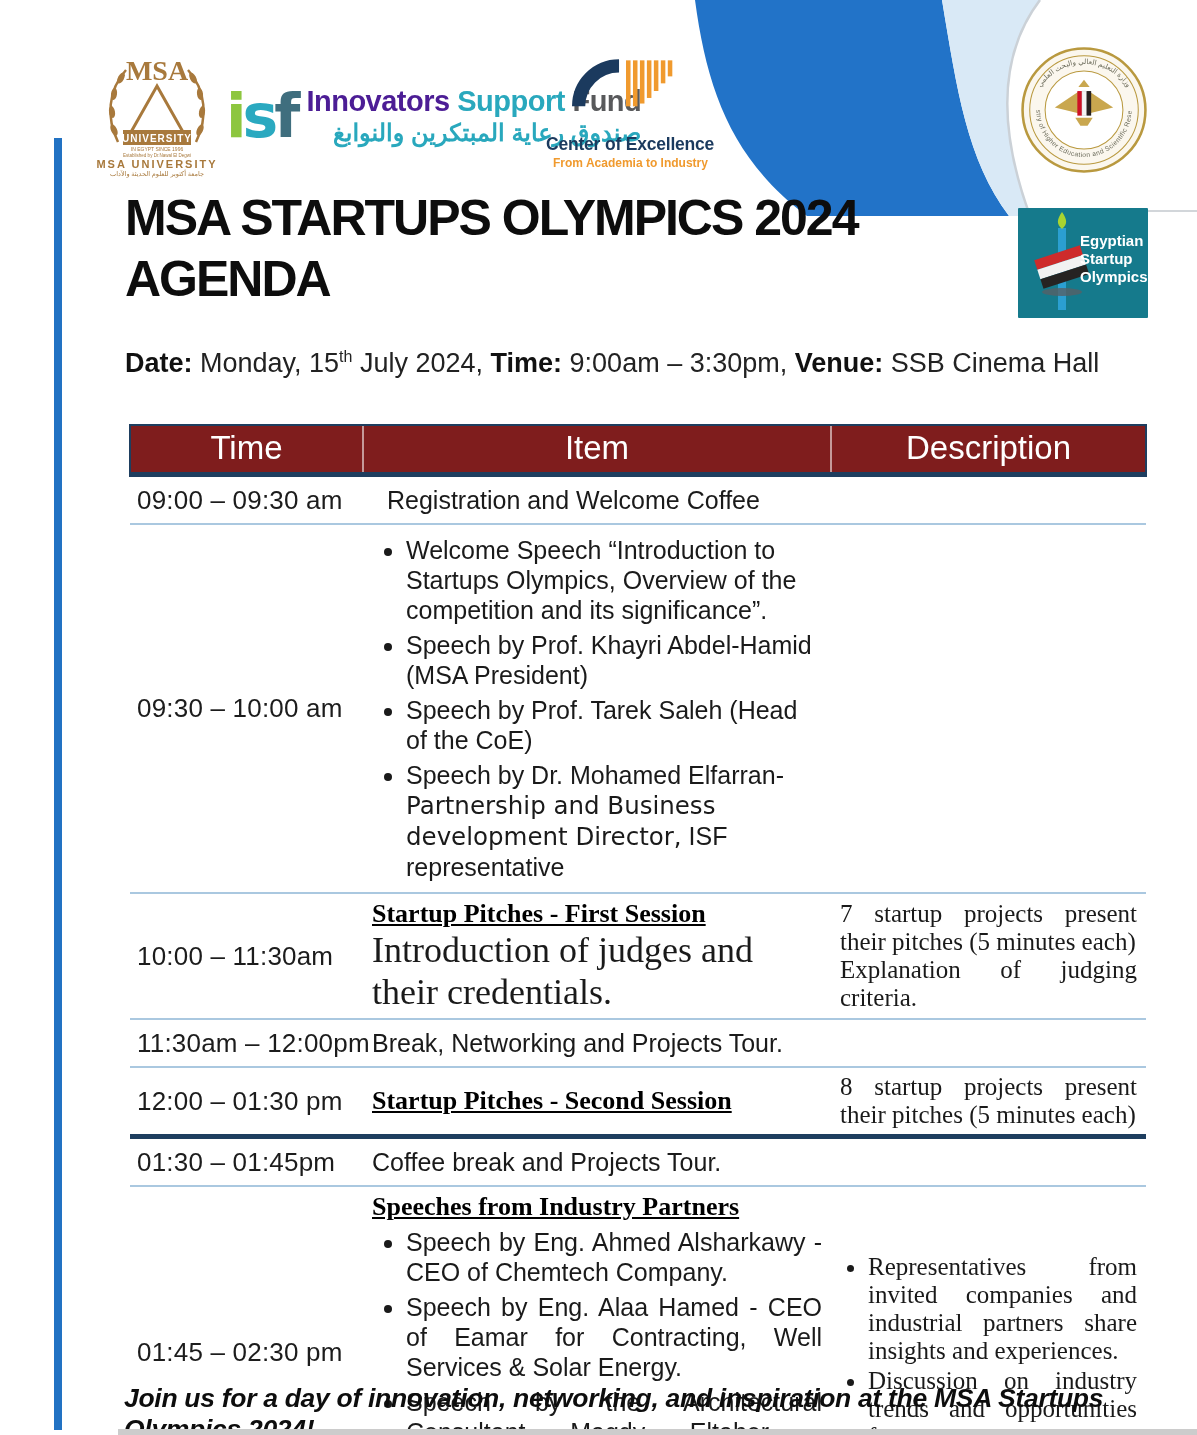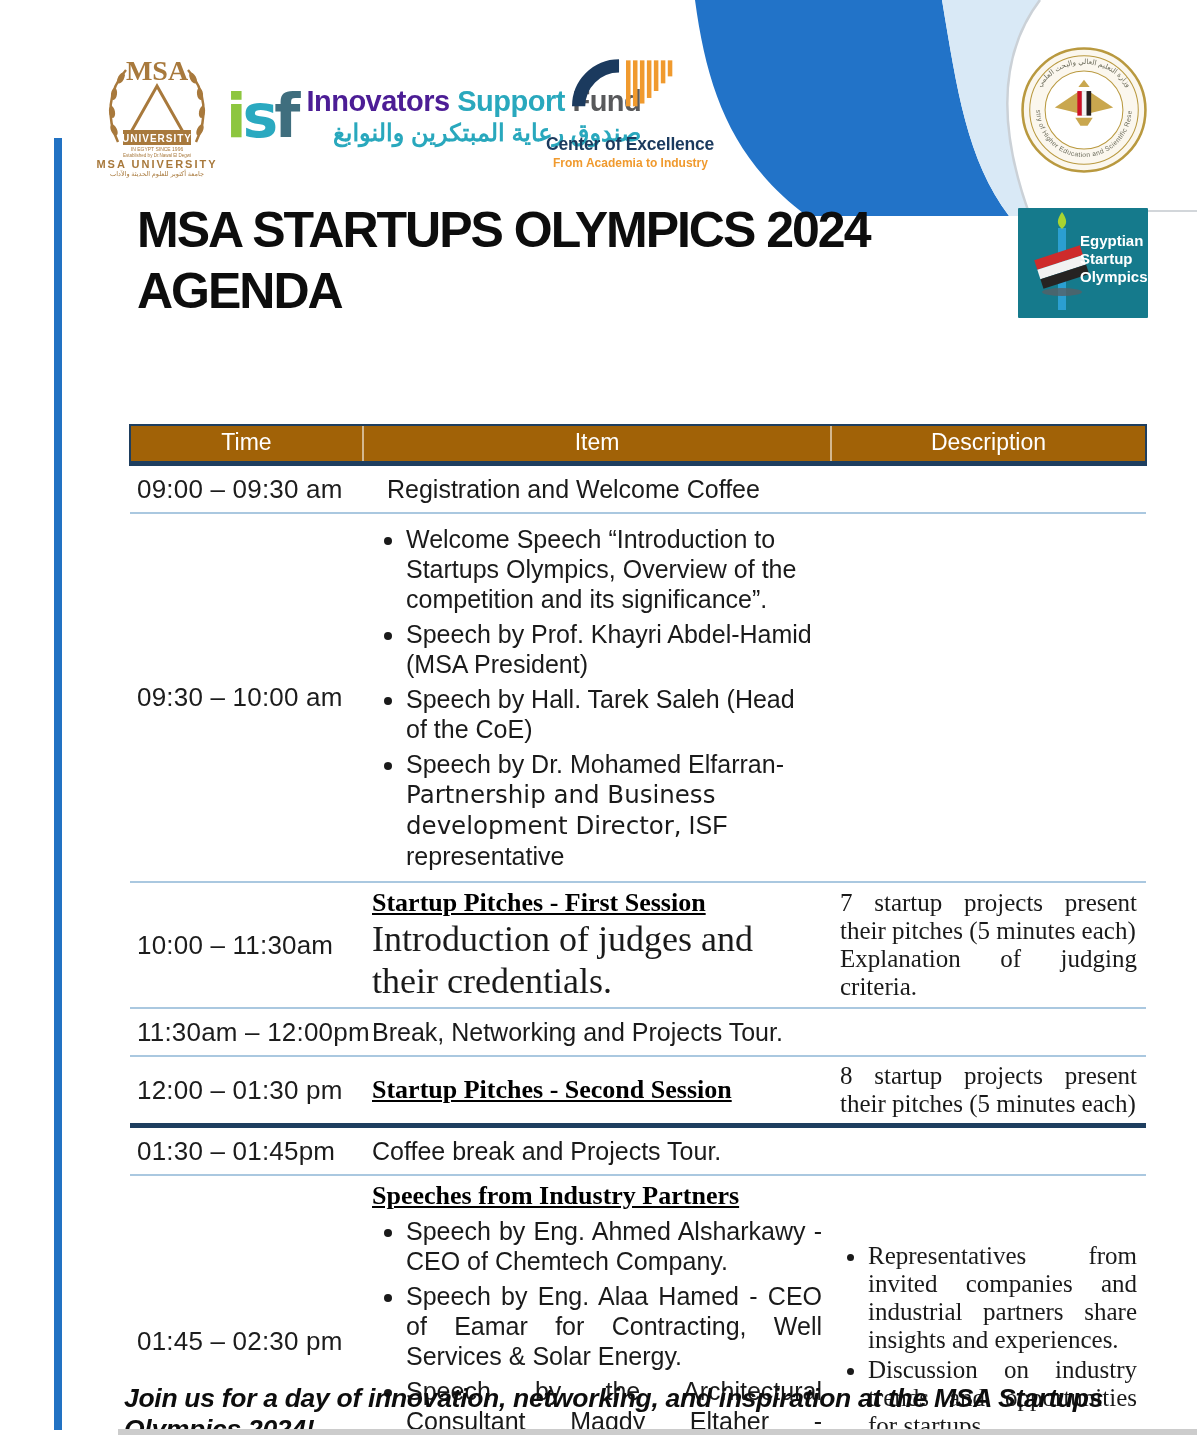"MSA STARTUPS OLYMPICS 2024" h1.title { margin: 12px -> 0 }
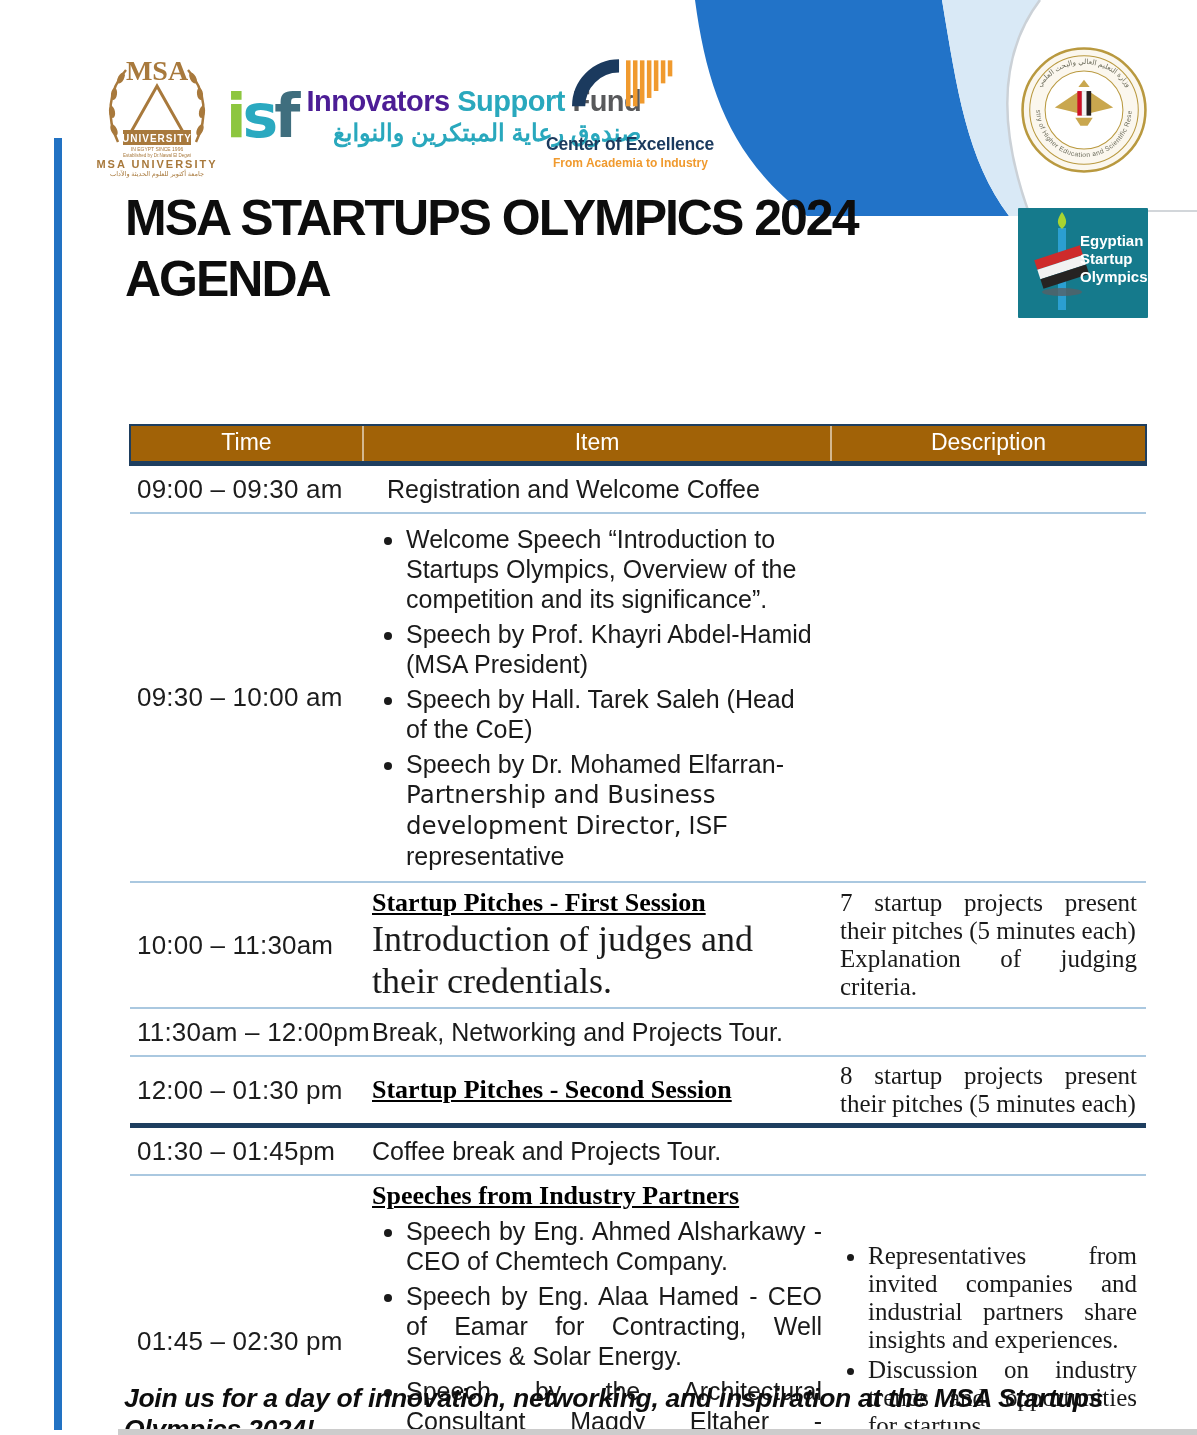"Date: Monday, 15th July 2024," p.meta { html: none -> <p> <b>Date:</b><span> Monday, 15</span><sup>th</sup><span> July 2024, </span><b>Time:</b><span> 9:00am – 3:30pm, </span><b>Venue:</b><span> SSB Cinema Hall</span> </p> }
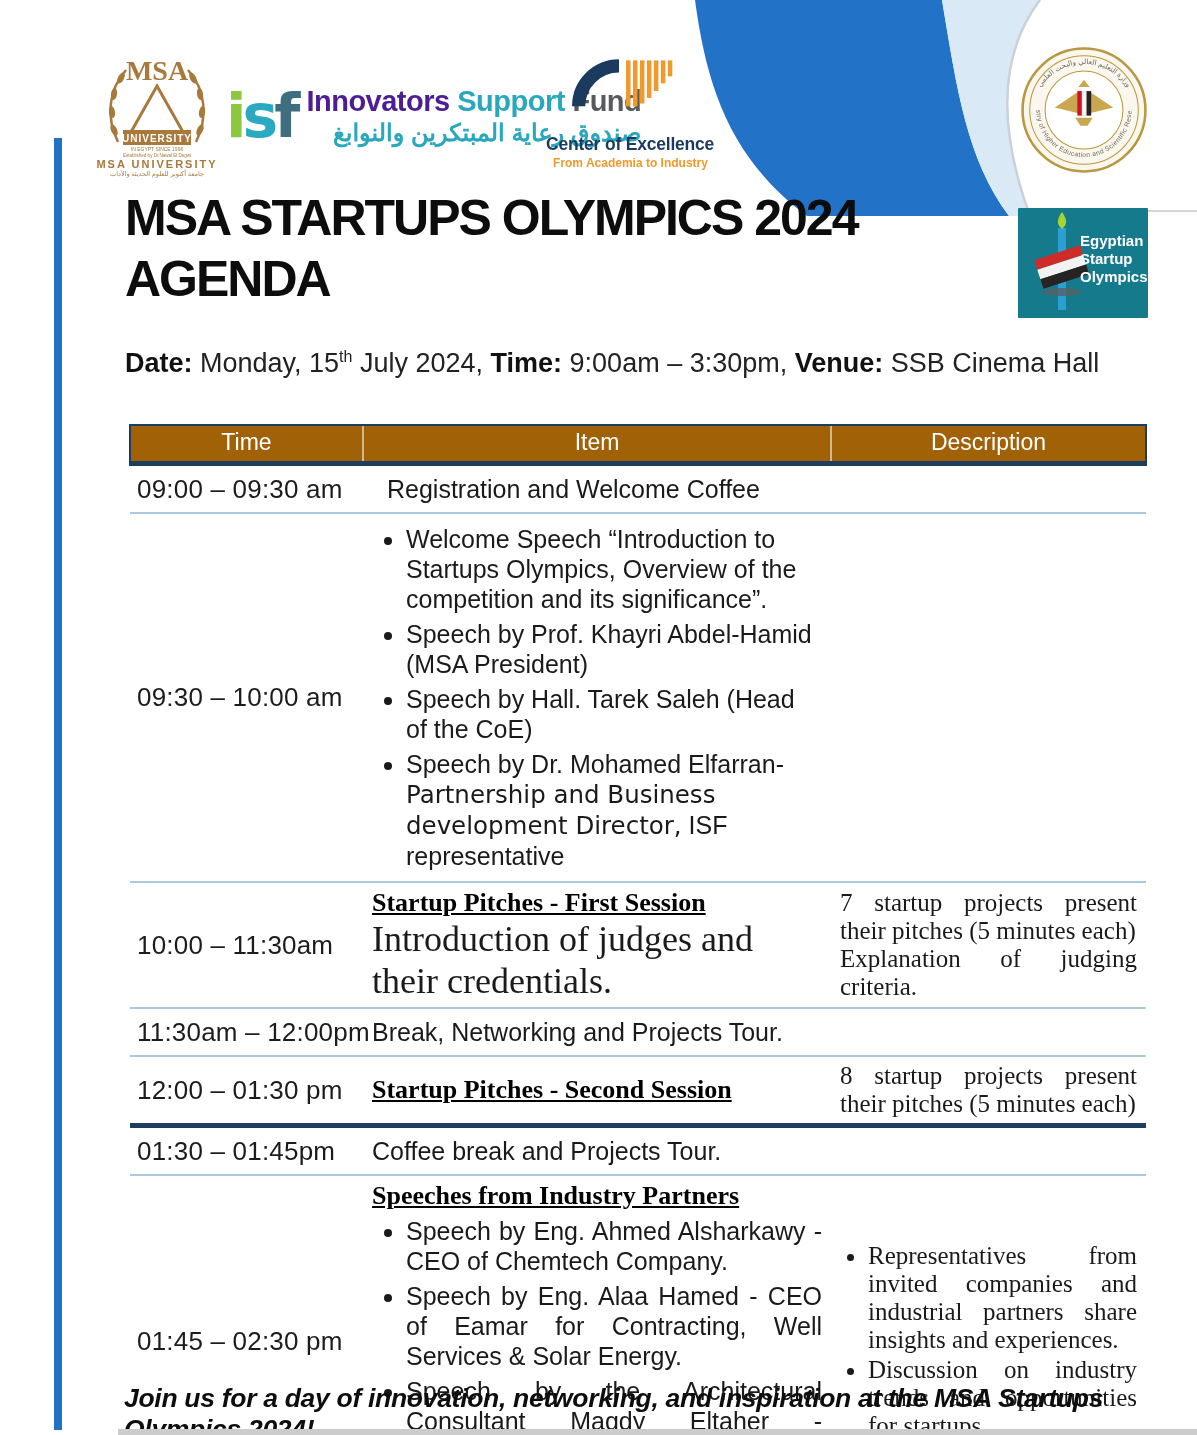"Time" thead th { background: #a16207 -> #7f1d1d; font-size: 23px -> 33px }
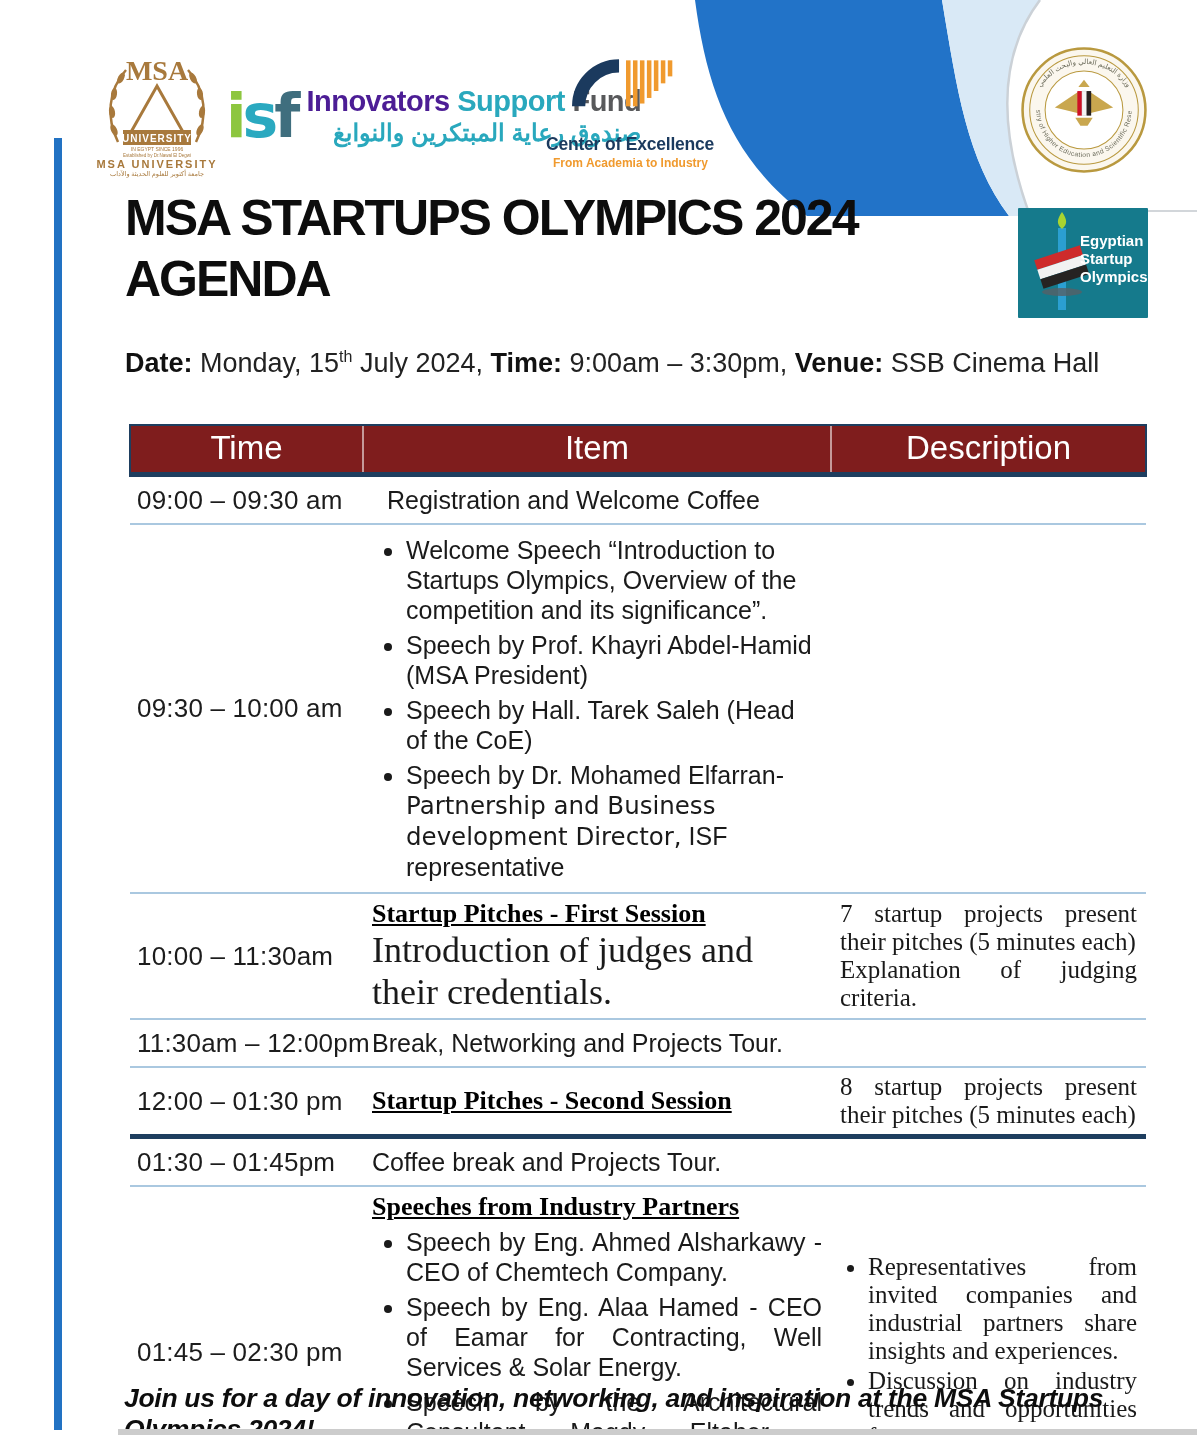"Speech by Hall. Tarek Saleh" li { text: Hall -> Prof }
